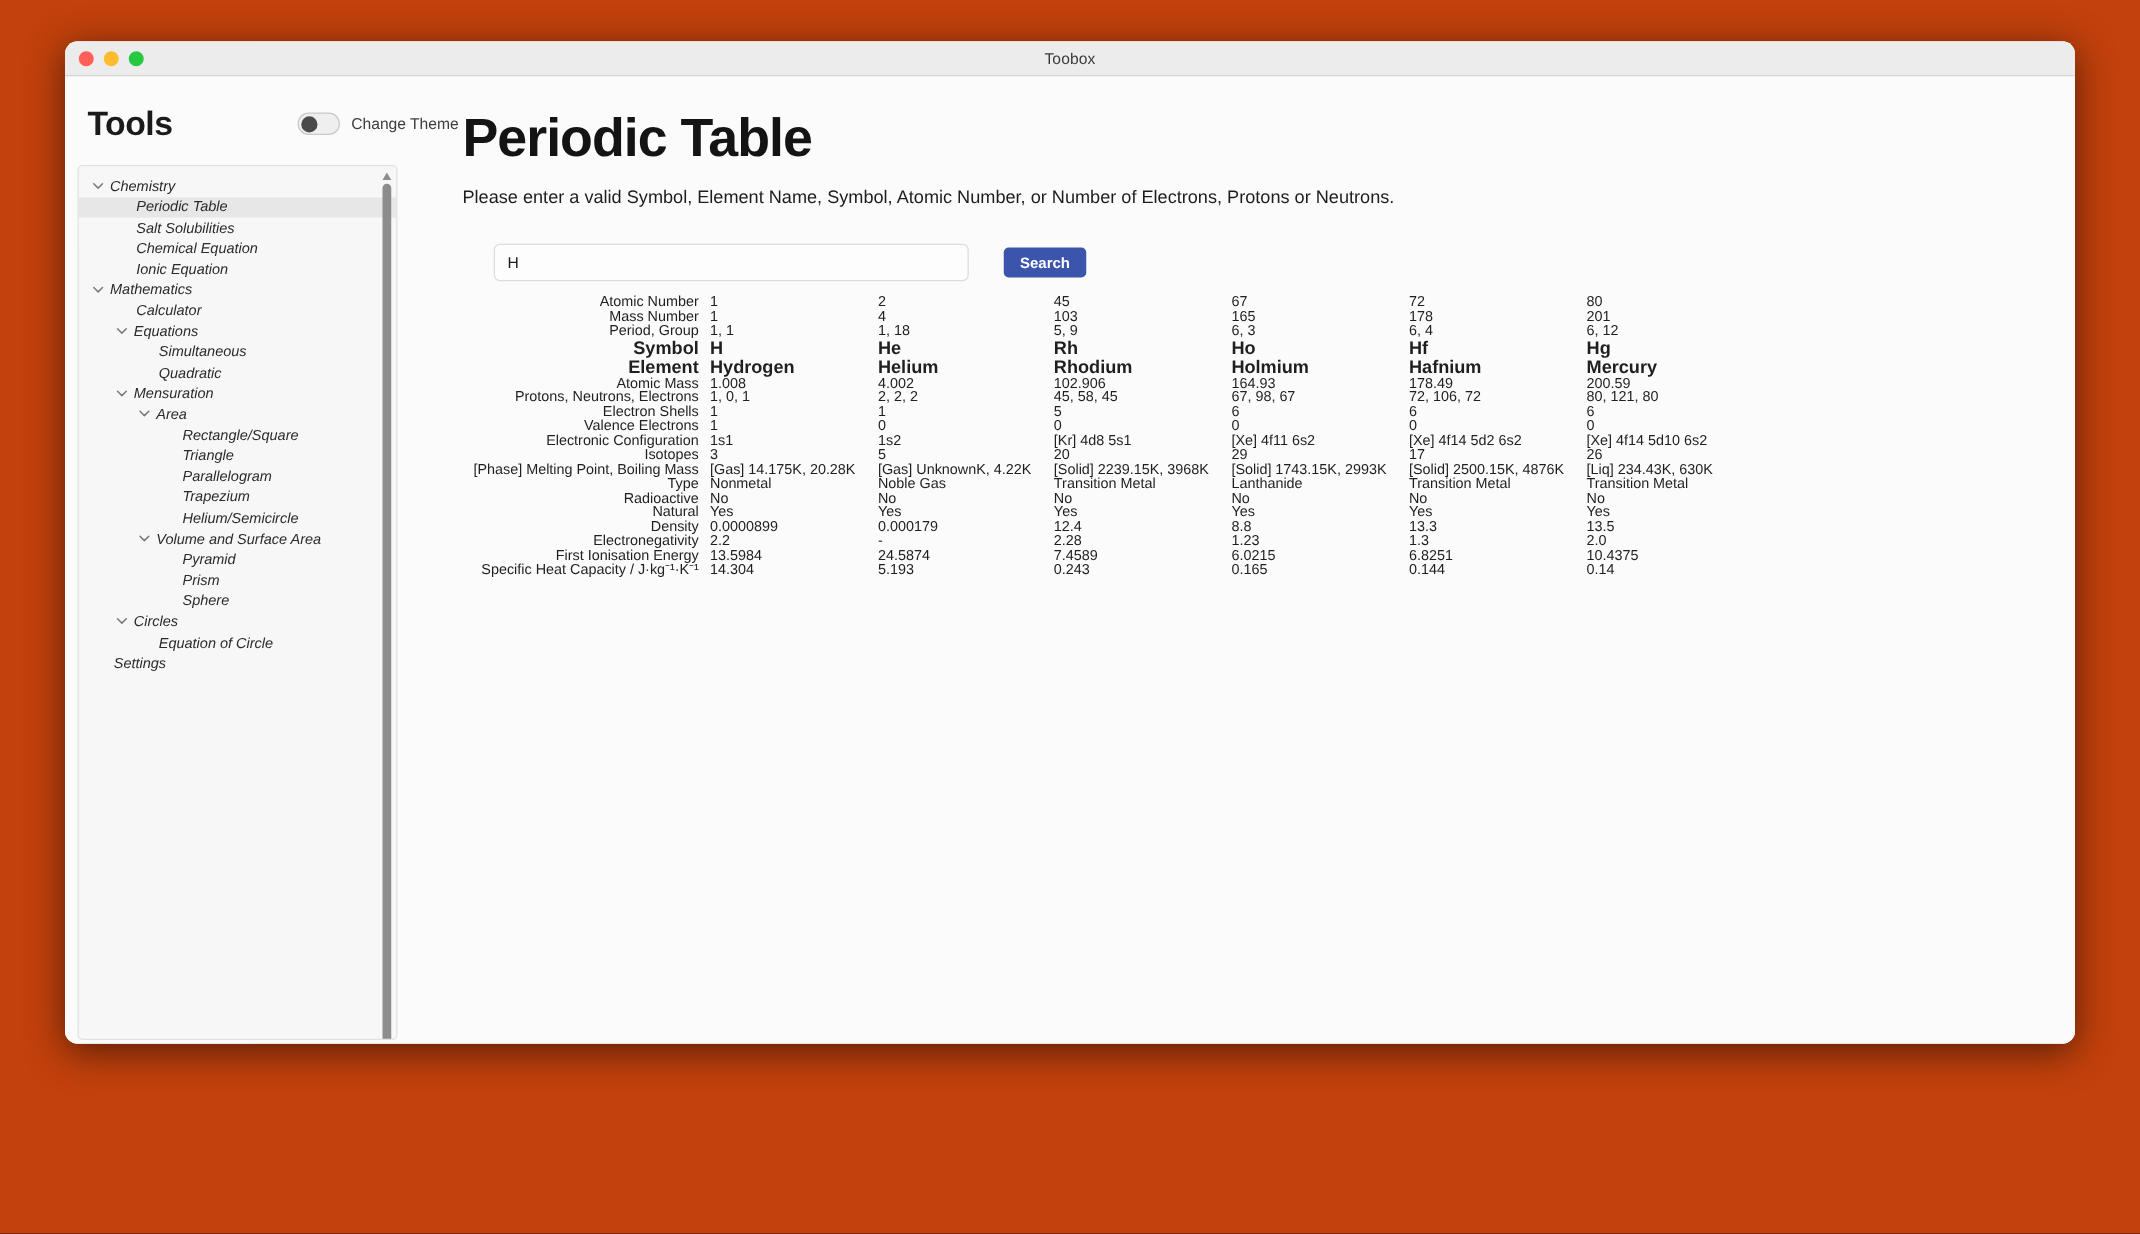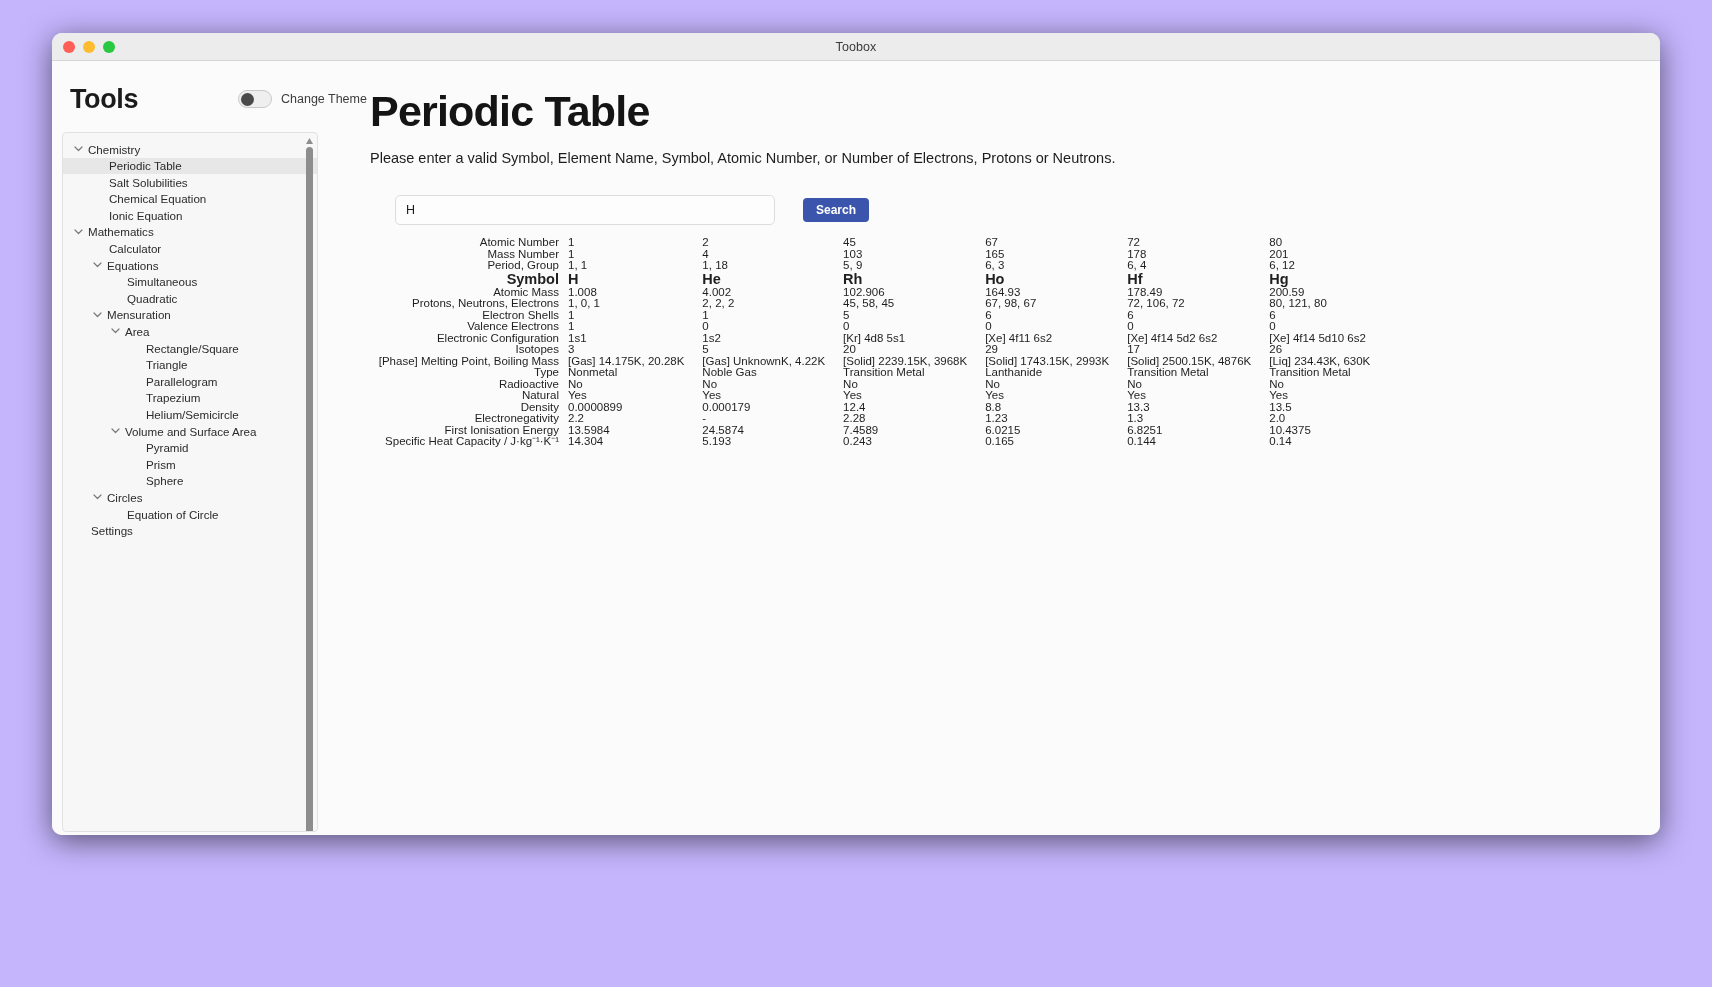"Toobox" #root { background: #c4b5fd -> #c2410c }
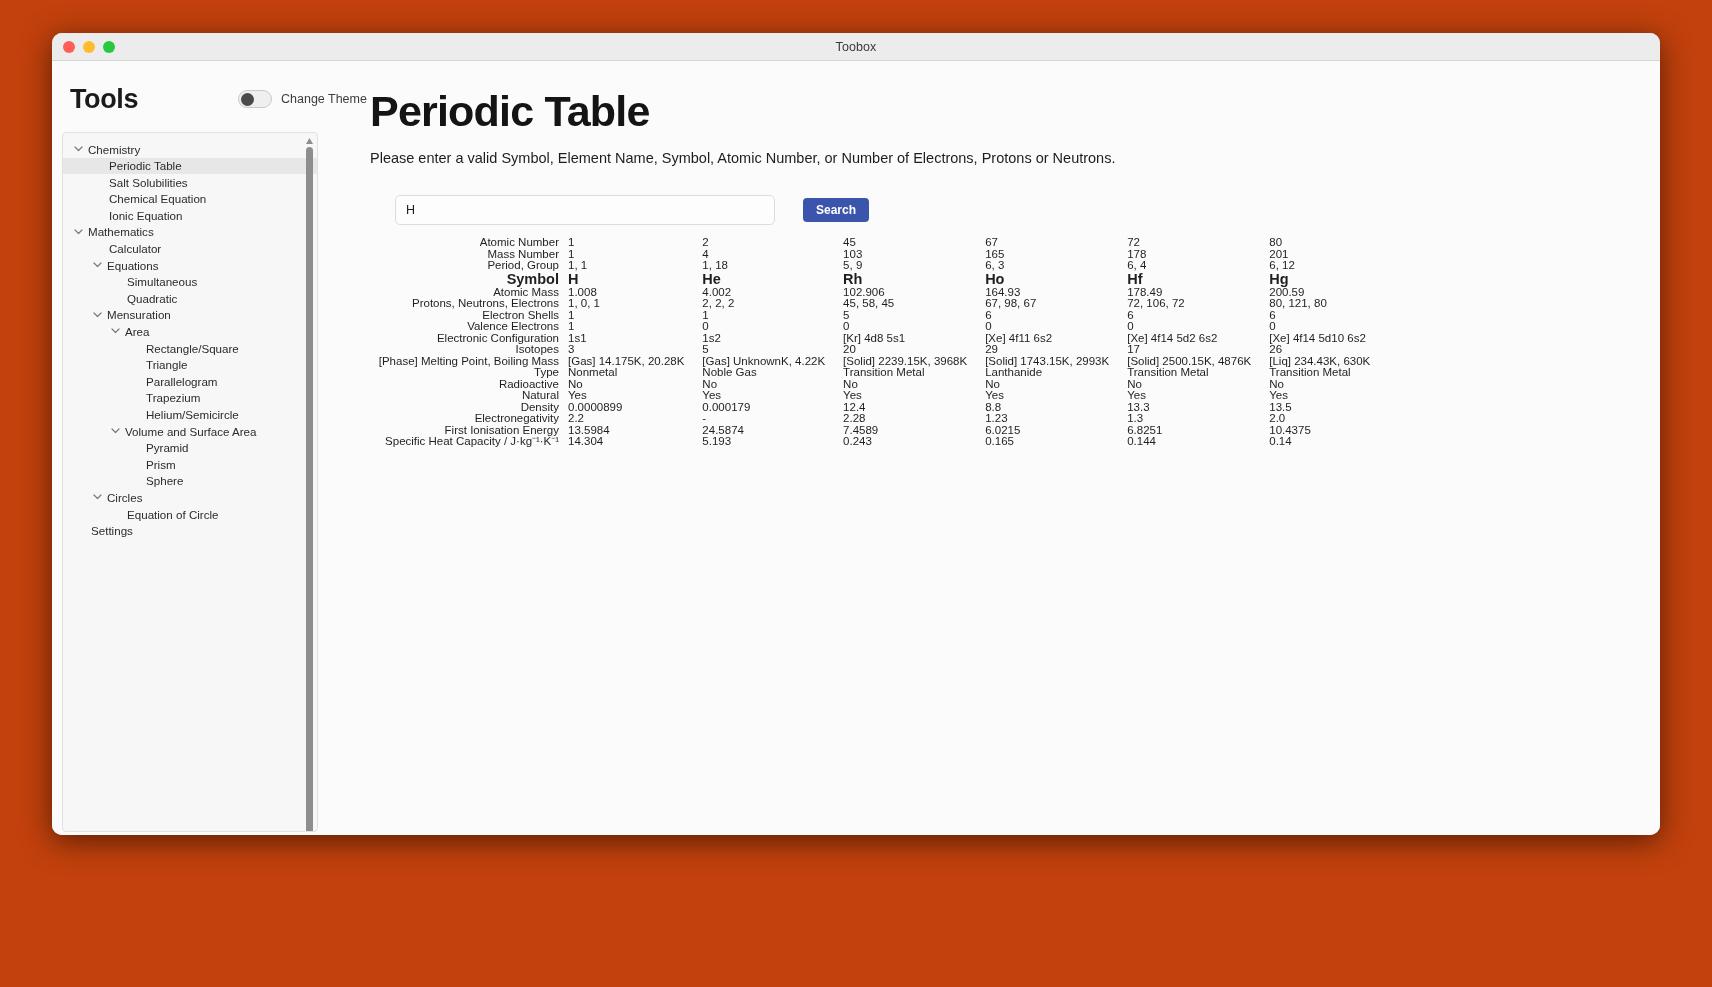"Chemistry" .tree { font-style: none -> italic }
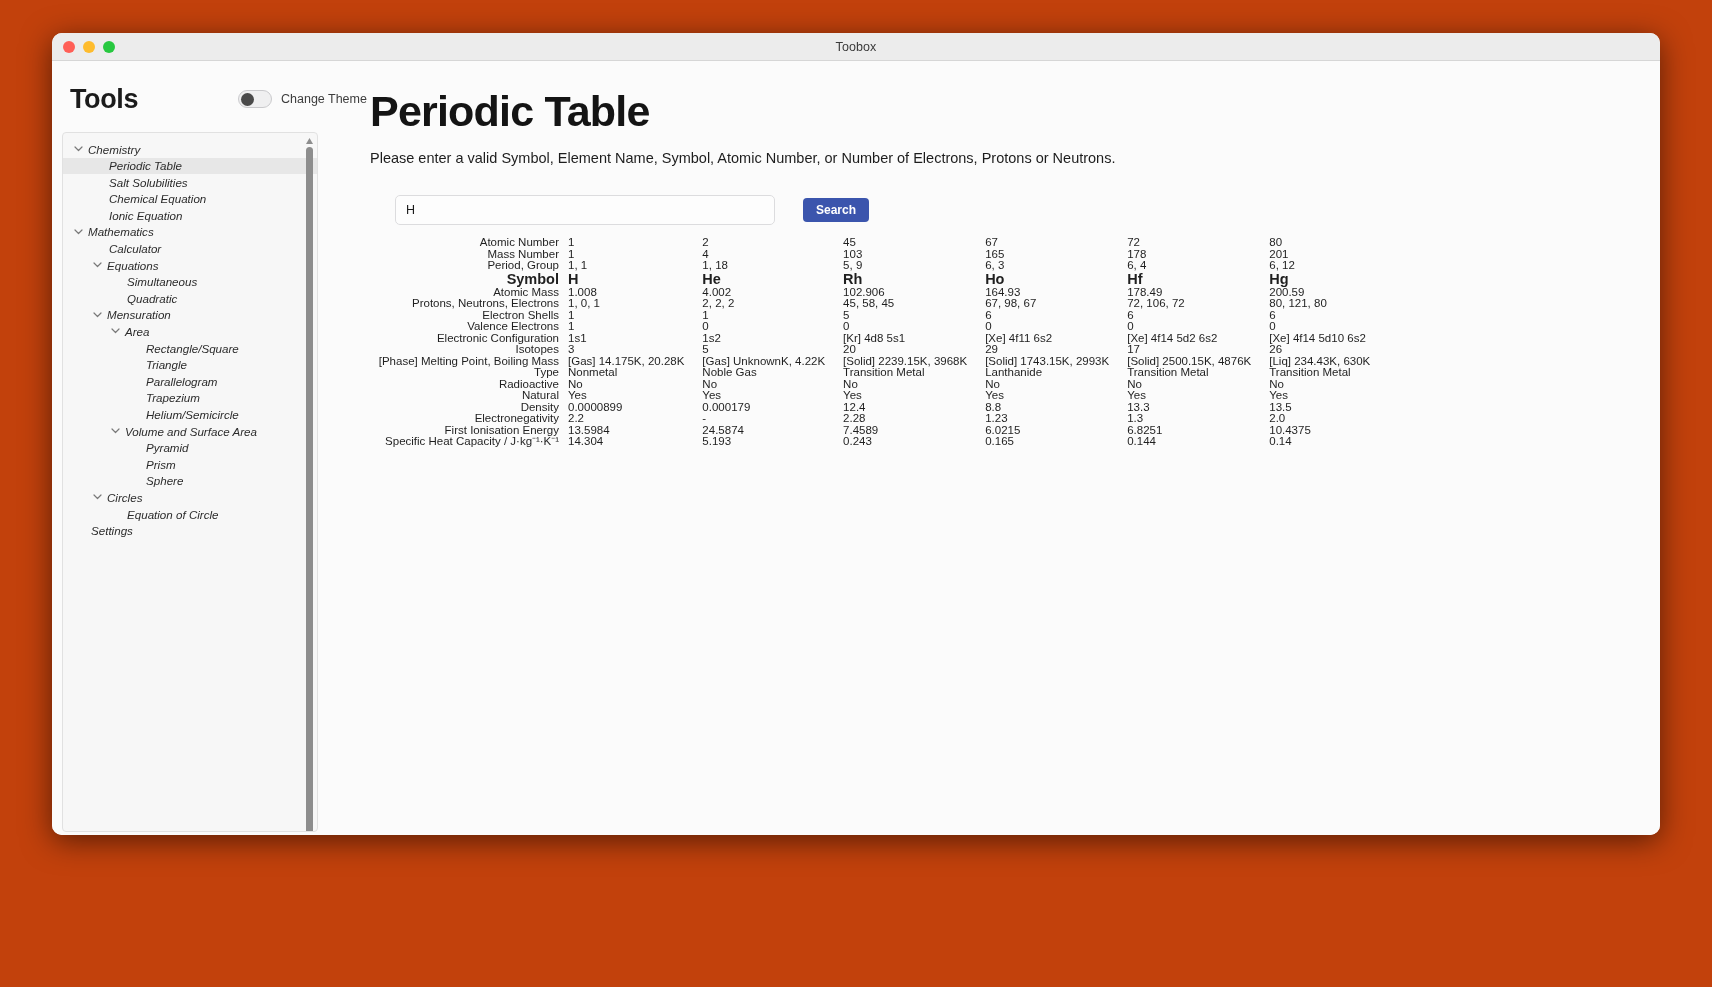"Element" tr.big { html: none -> <tr> <td>Element</td> <td>Hydrogen</td> <td>Helium</td> <td>Rhodium</td> <td>Holmium</td> <td>Hafnium</td> <td>Mercury</td> </tr> }
